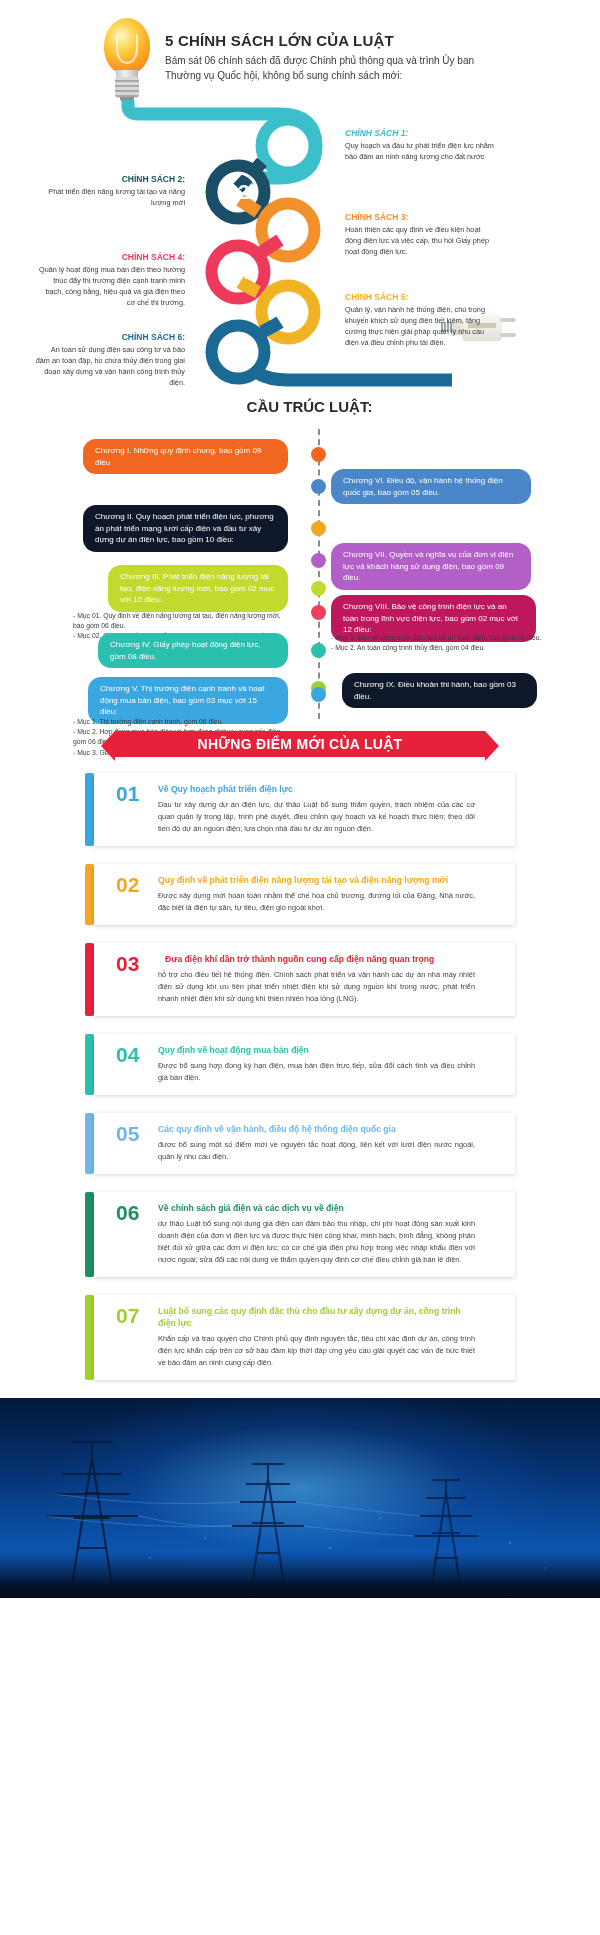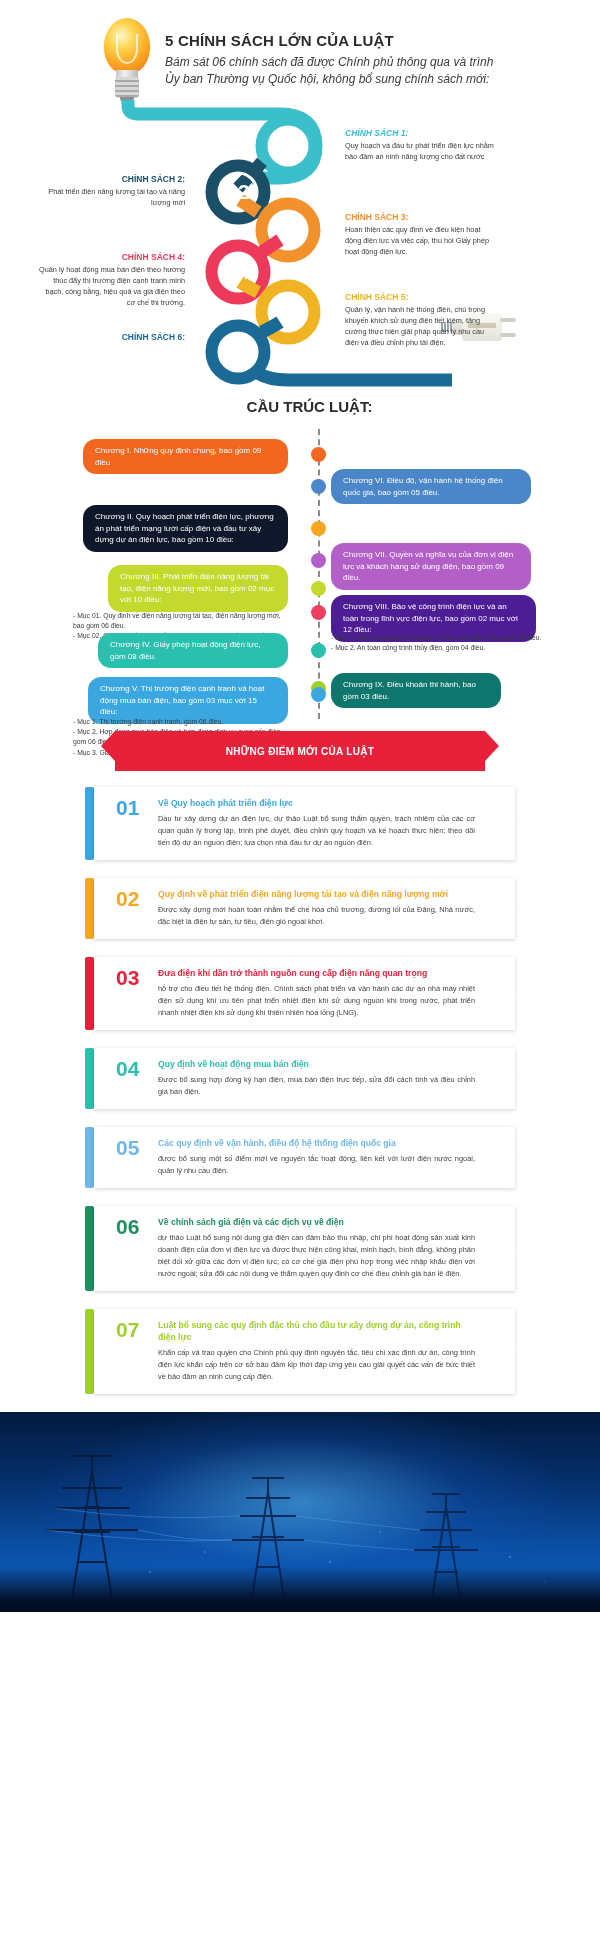"Bám sát 06 chính sách" .head-sub { font-size: 12px -> 10px; font-style: italic -> none }
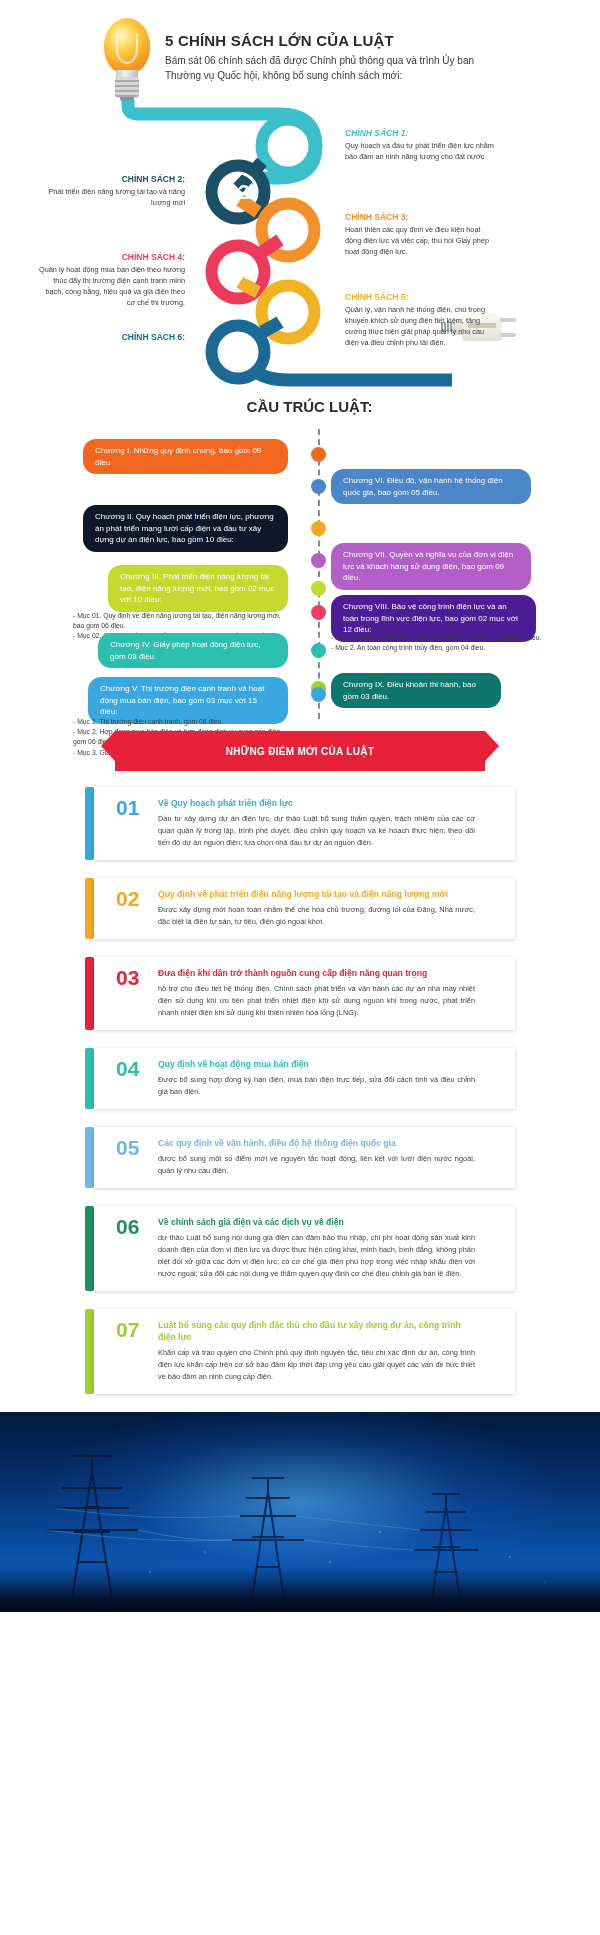"An toàn sử dụng điện" div.bdy { html: none -> <div>An toàn sử dụng điện sau công tơ và bảo đảm an toàn đập, hồ chứa thủy điện trong giai đoạn xây dựng và vận hành công trình thủy điện.</div> }
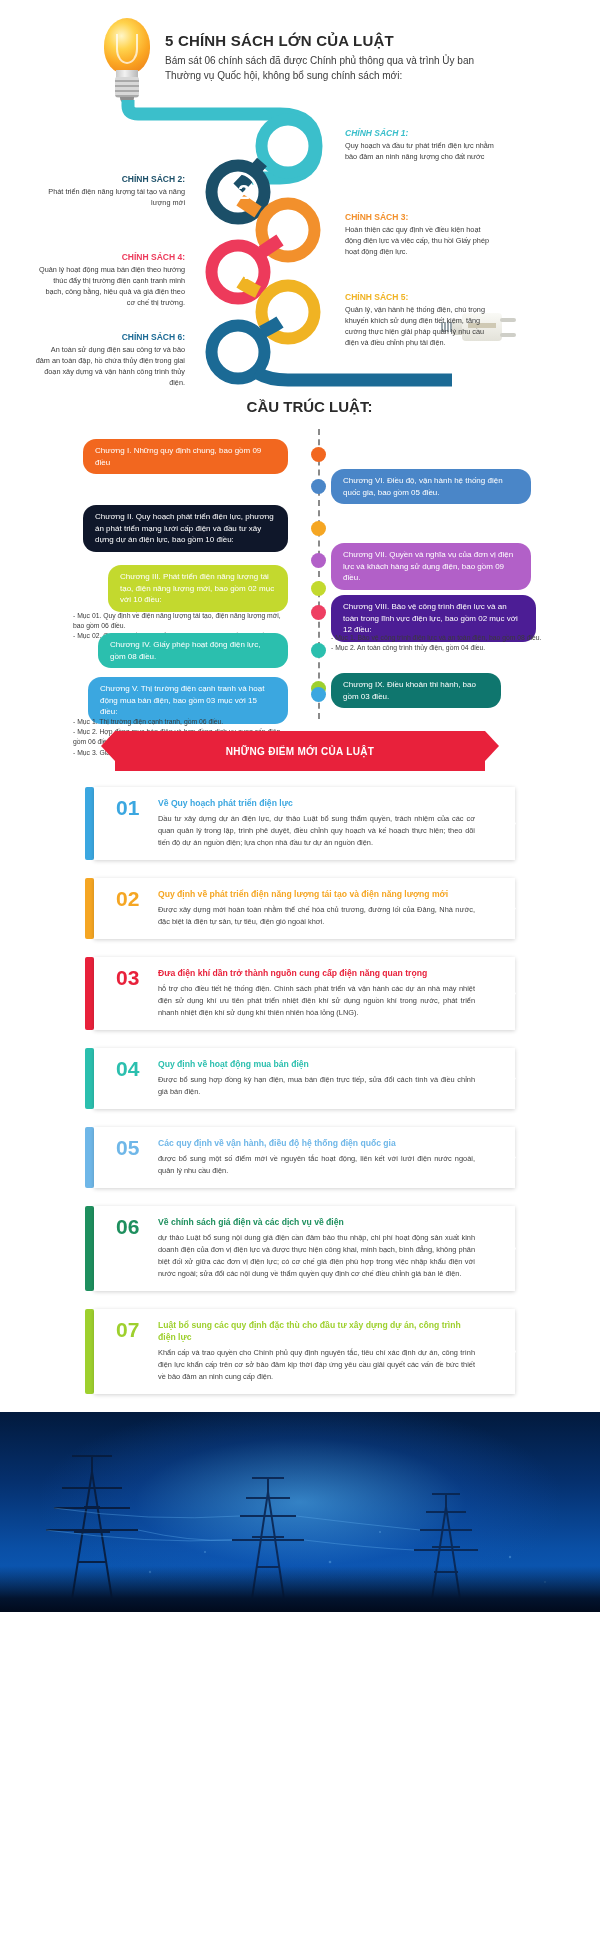"Chương VIII. Bảo vệ công" div.chip { background: #4c1d95 -> #be185d }
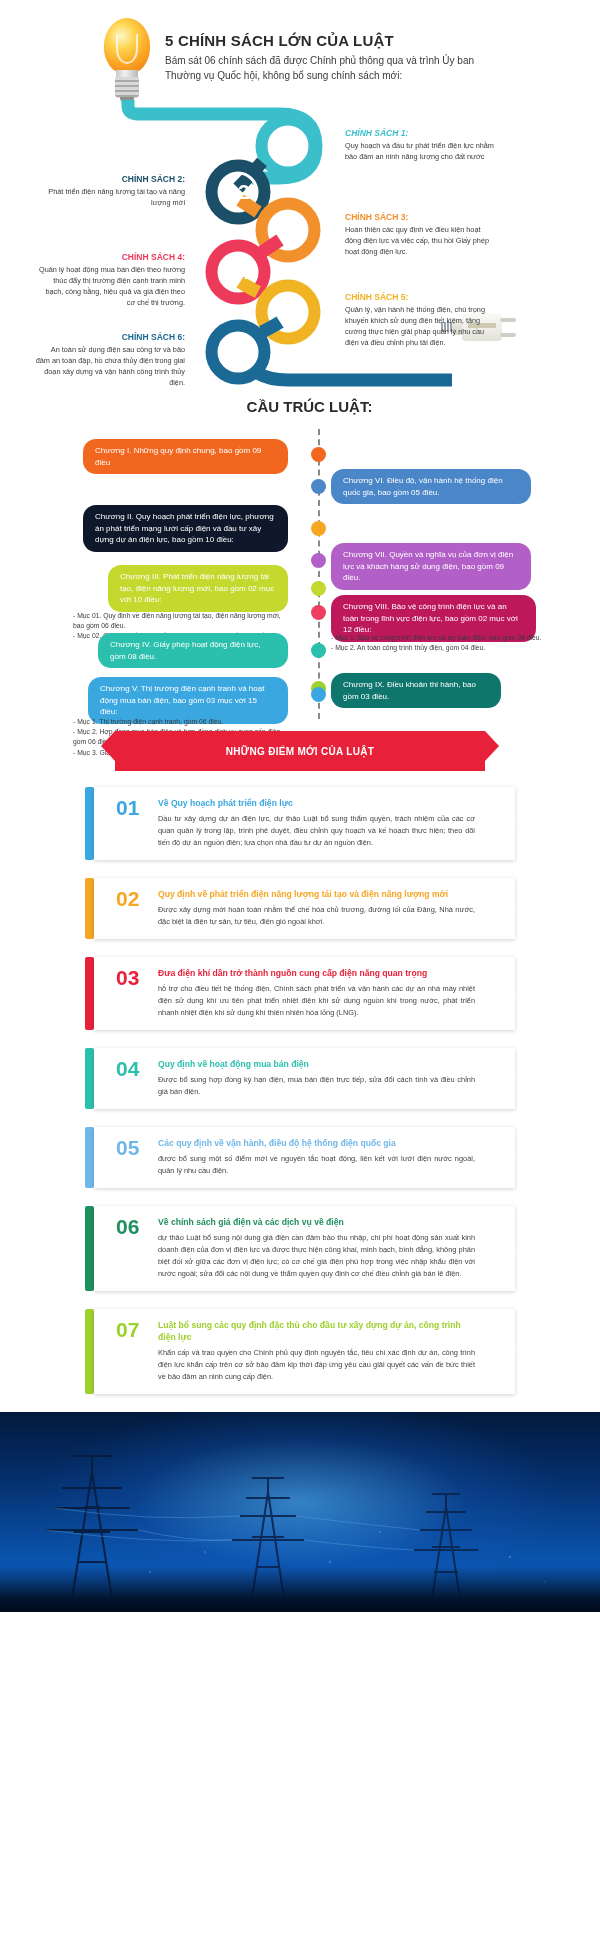"Chương IX. Điều khoản thi" div.chip { background: #0f766e -> #0f172a; margin-left: none -> 11px; width: 170px -> 195px }
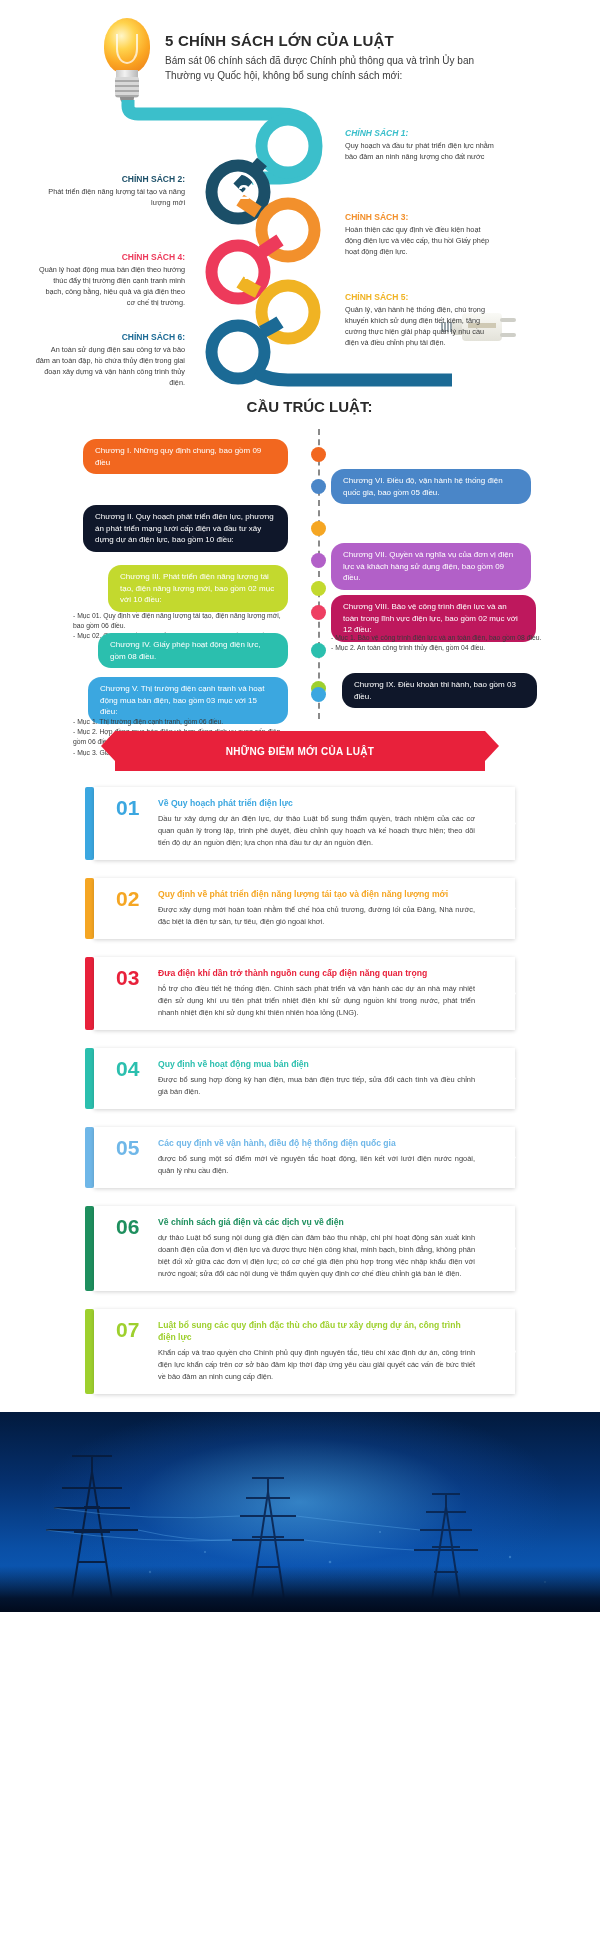"NHỮNG ĐIỂM MỚI CỦA LUẬT" .np-banner { font-size: 10px -> 14px; height: 40px -> 26px }
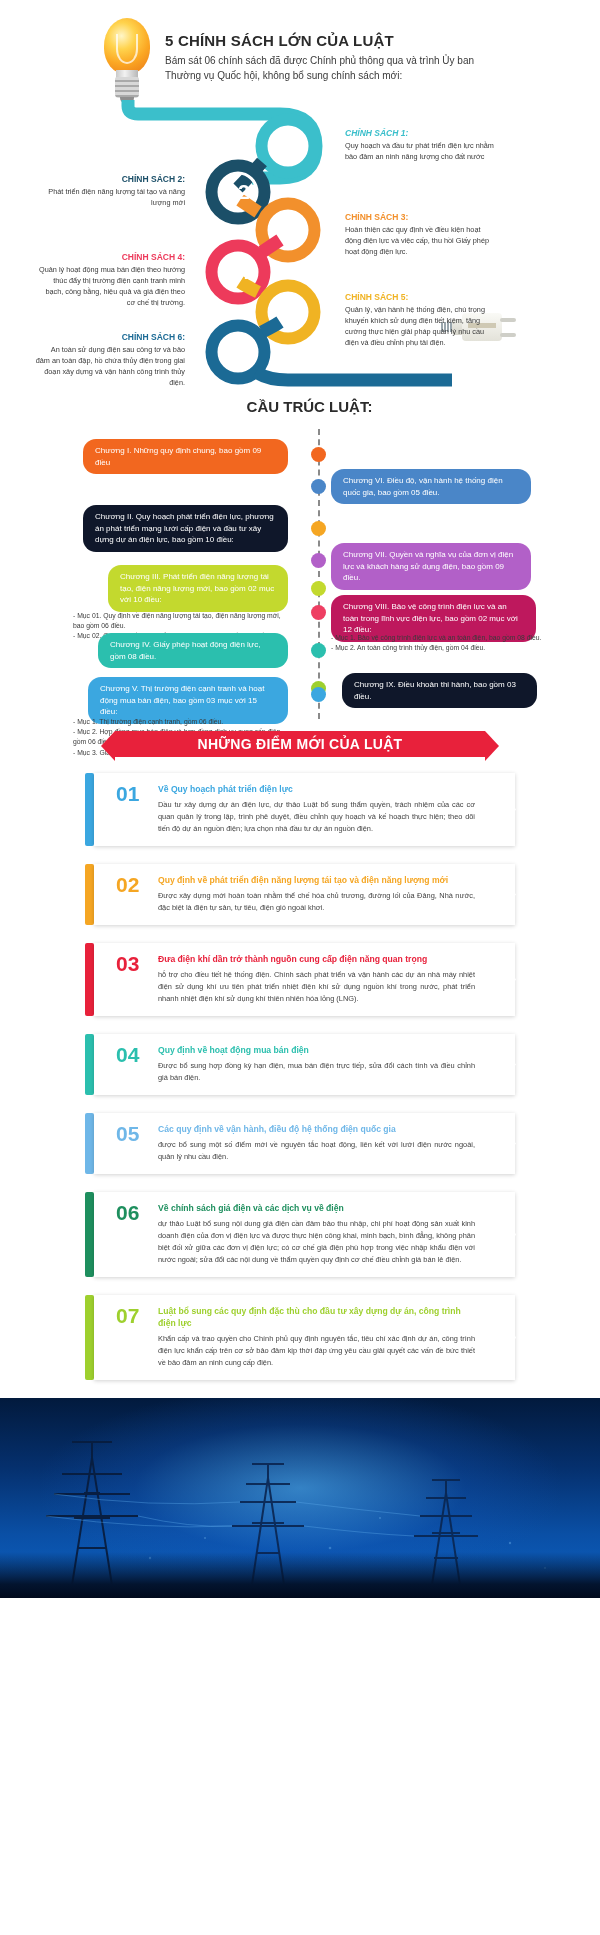"Đưa điện khí dần trở" div.np-h { margin-left: none -> 7px }
